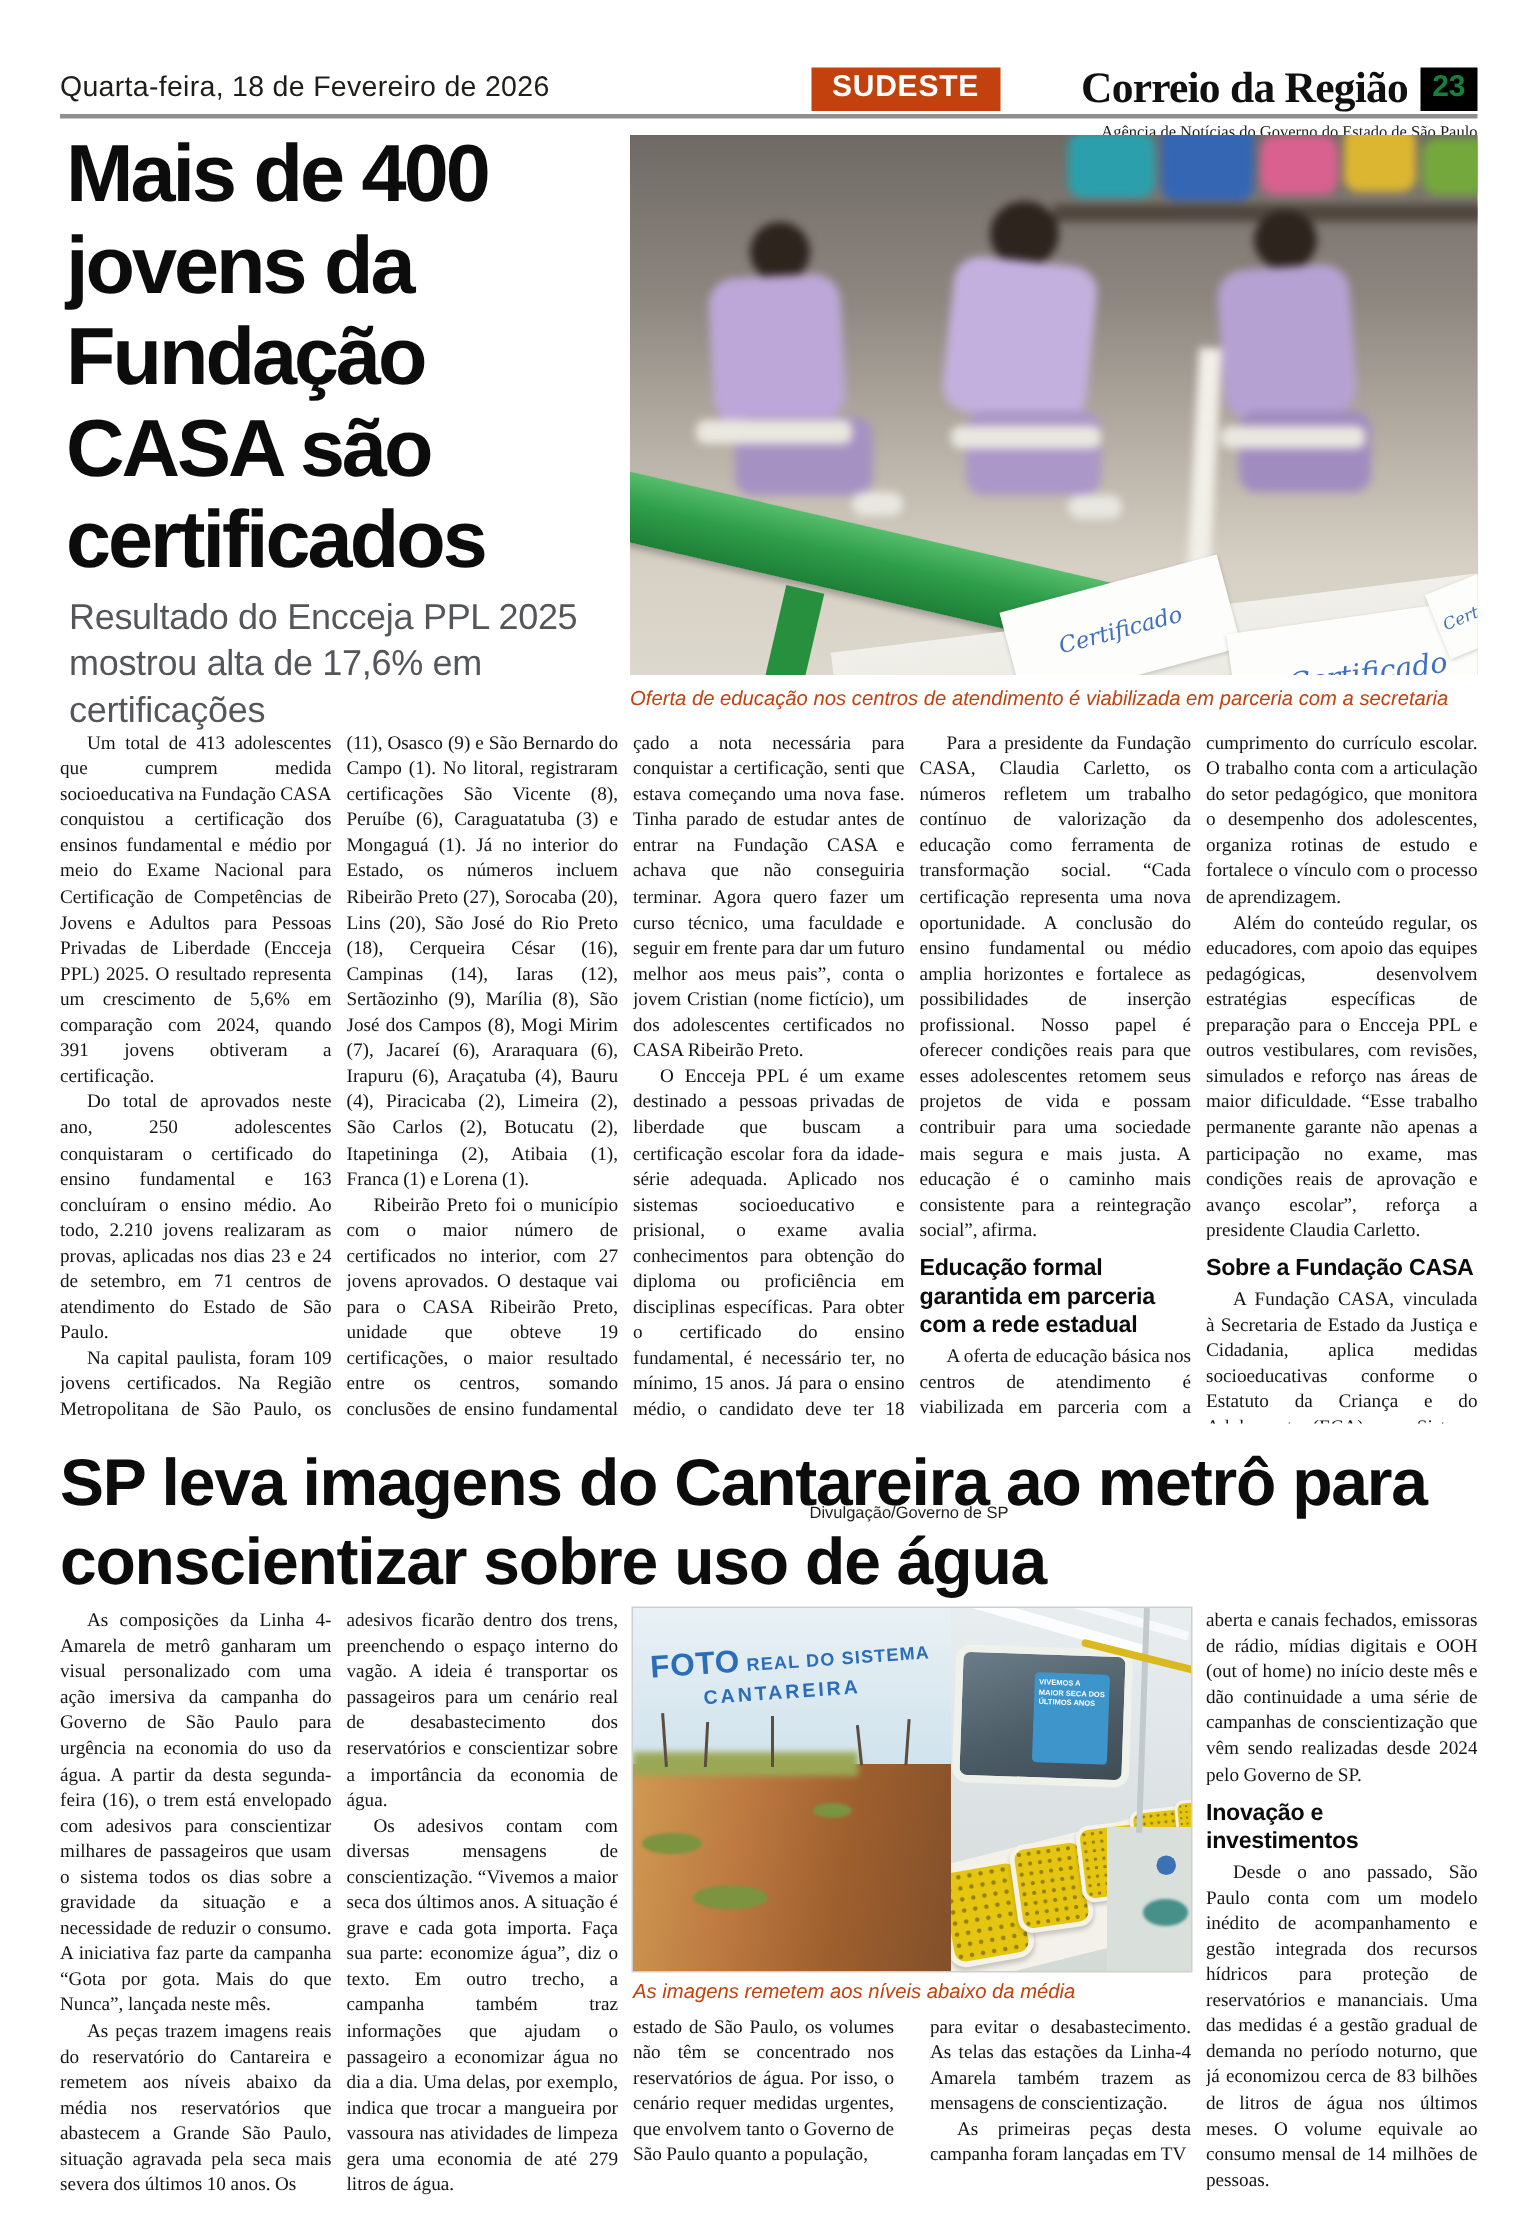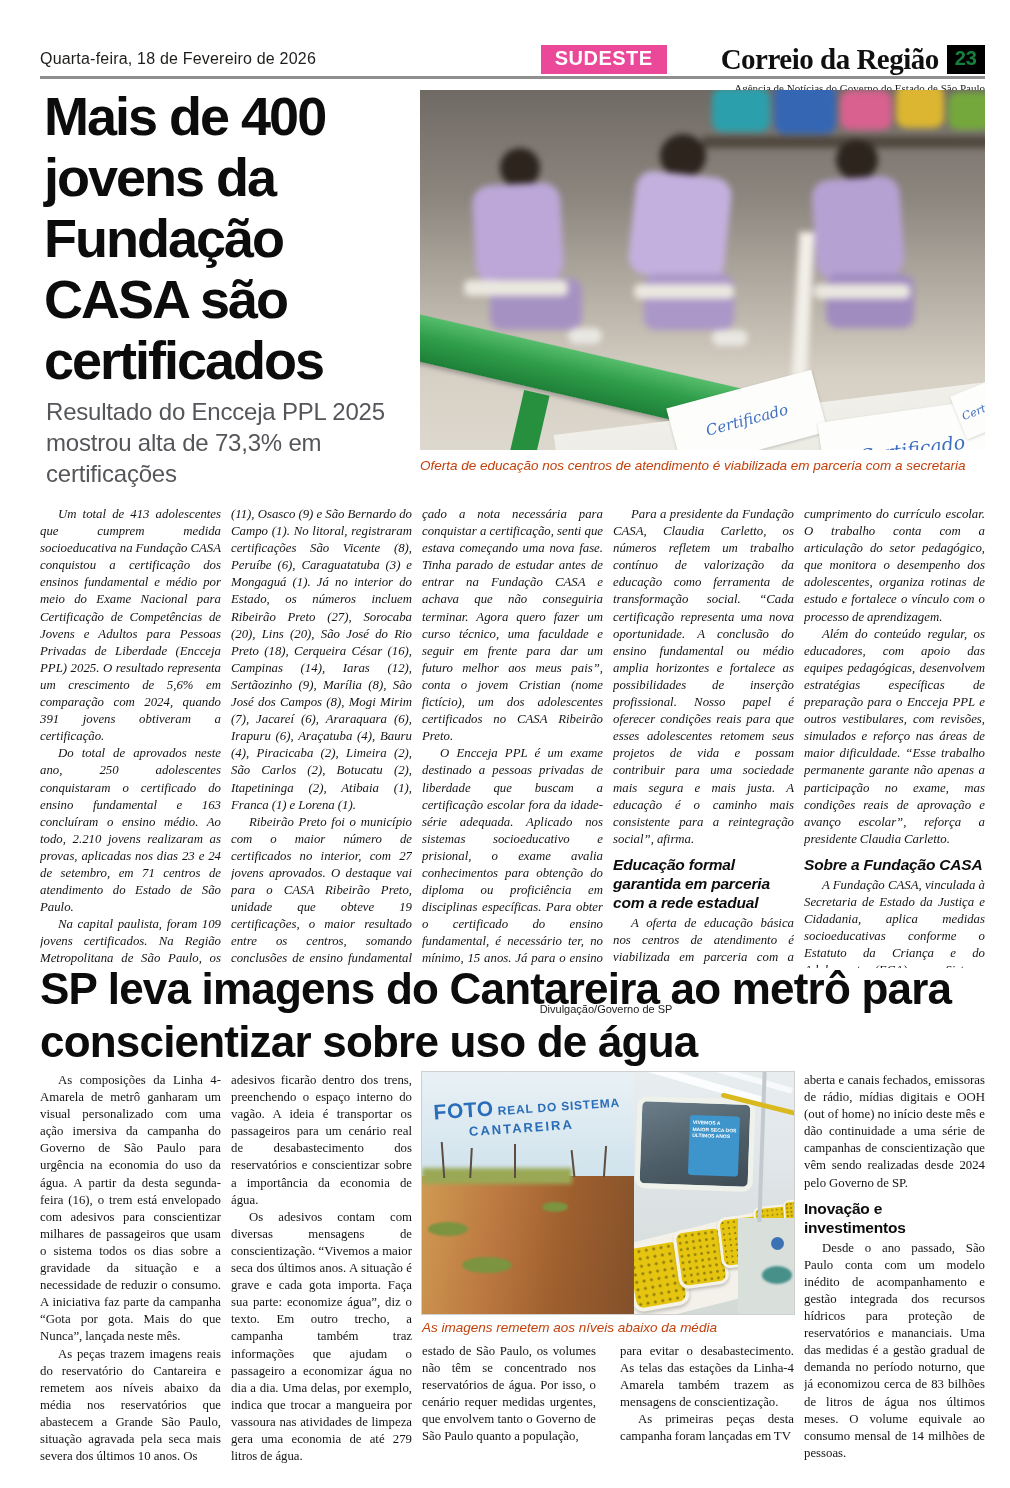"Quarta-feira, 18 de Fevereiro de" .date { font-size: 16px -> 19px }
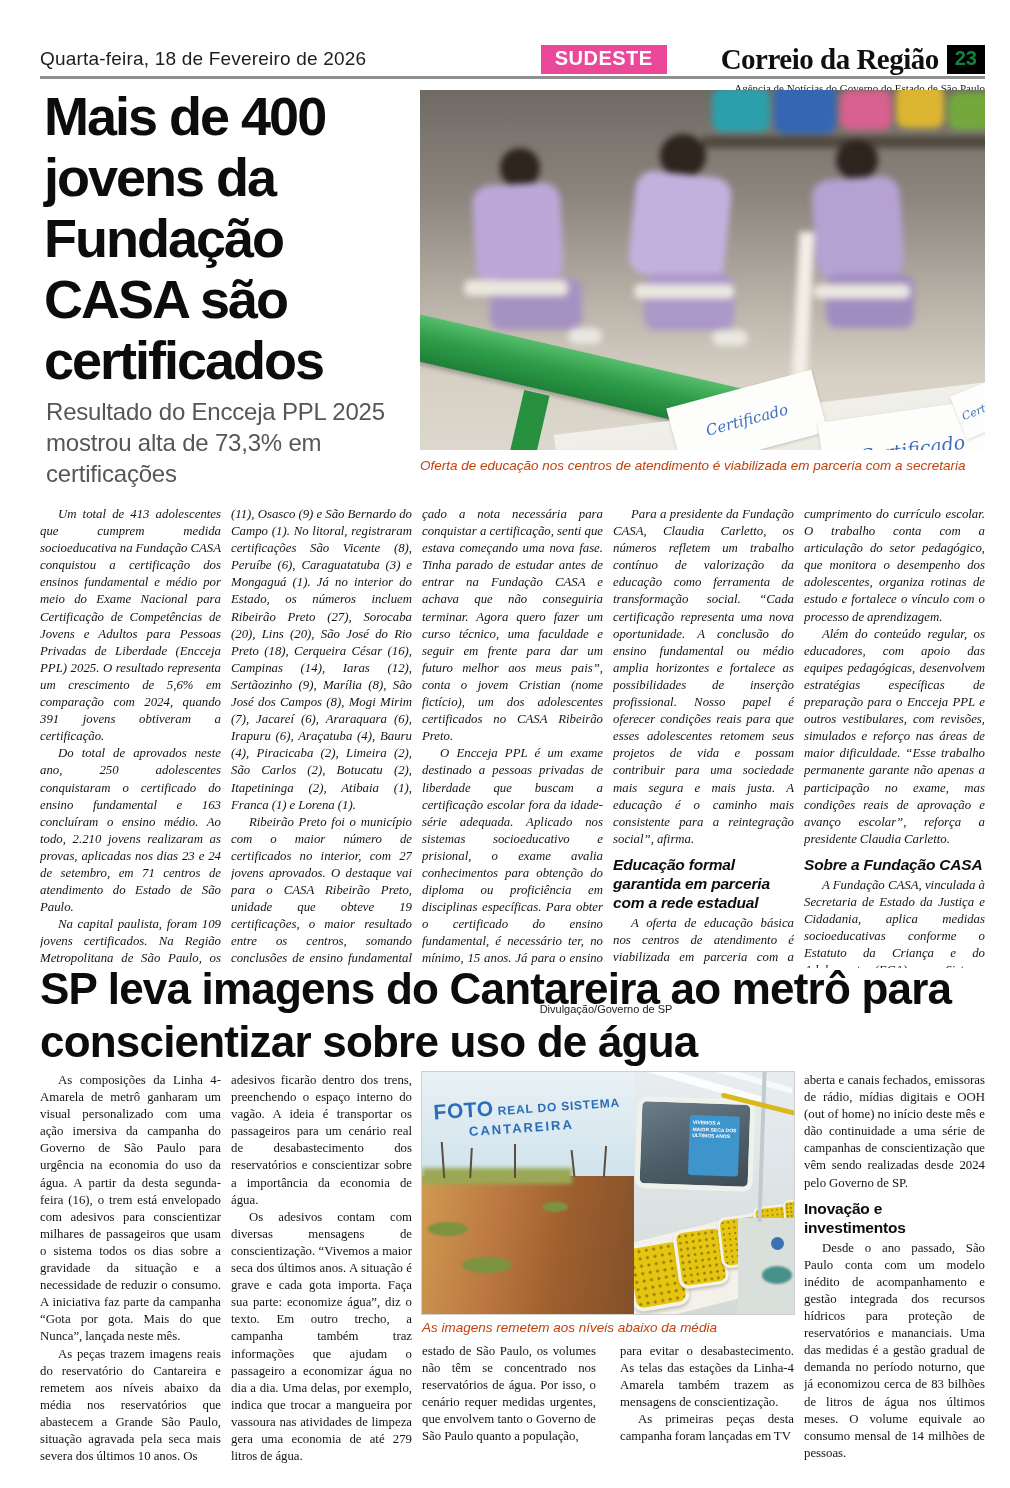"SUDESTE" .section-tag { background: #ec4899 -> #c2410c }
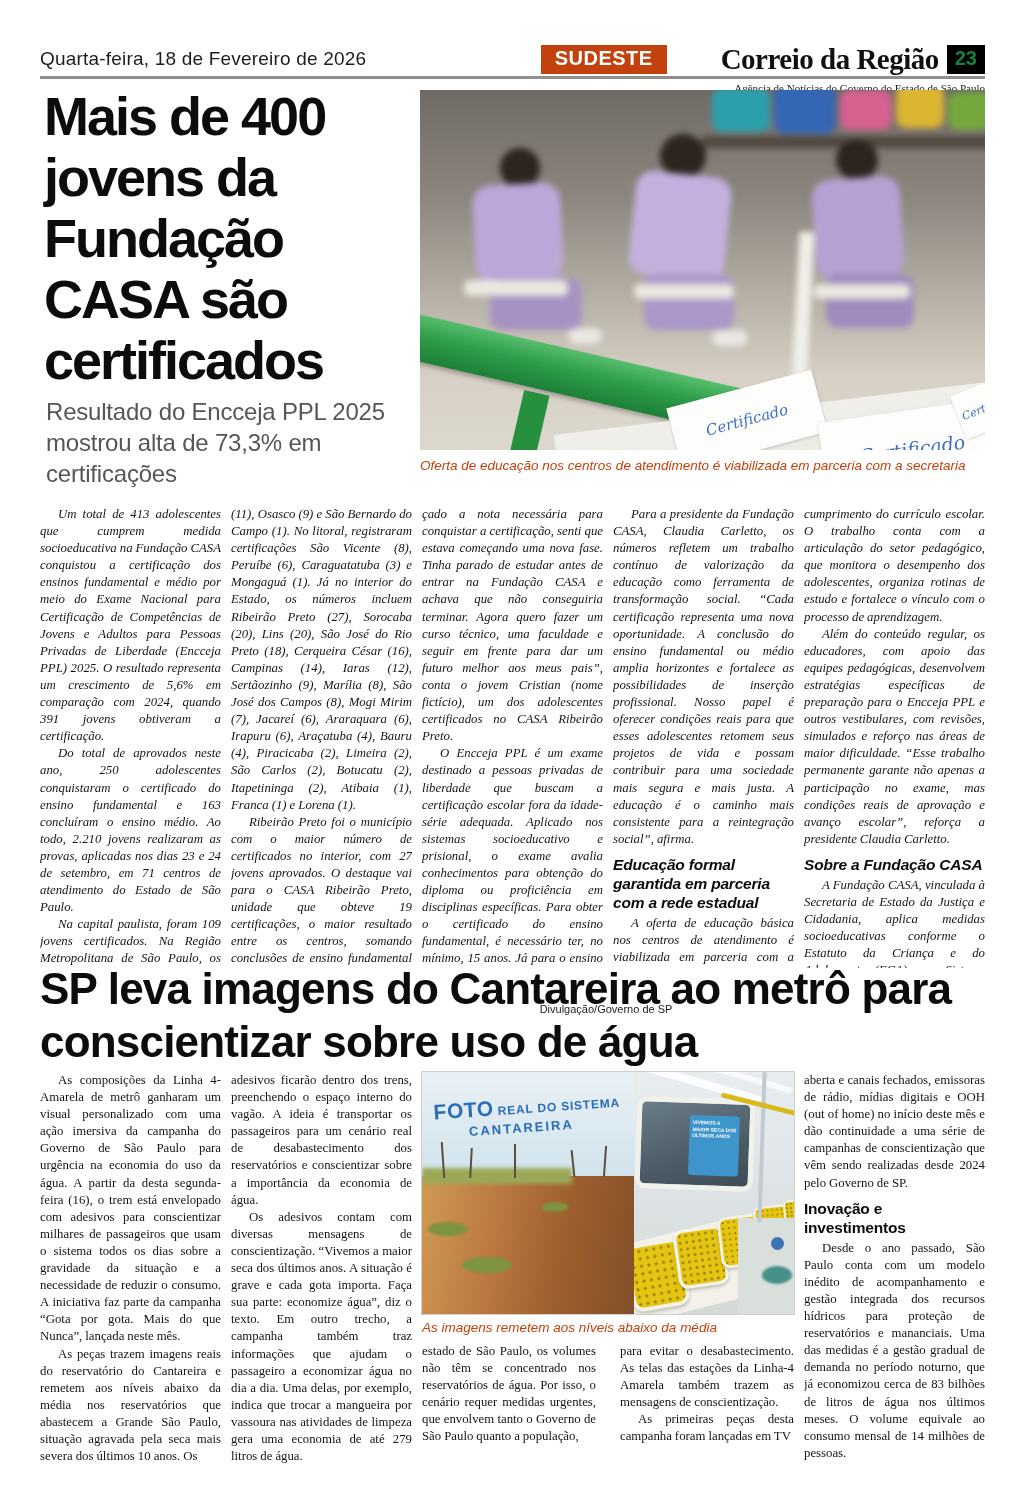"Resultado do Encceja PPL 2025" p.deck { text: 73,3% -> 17,6% }
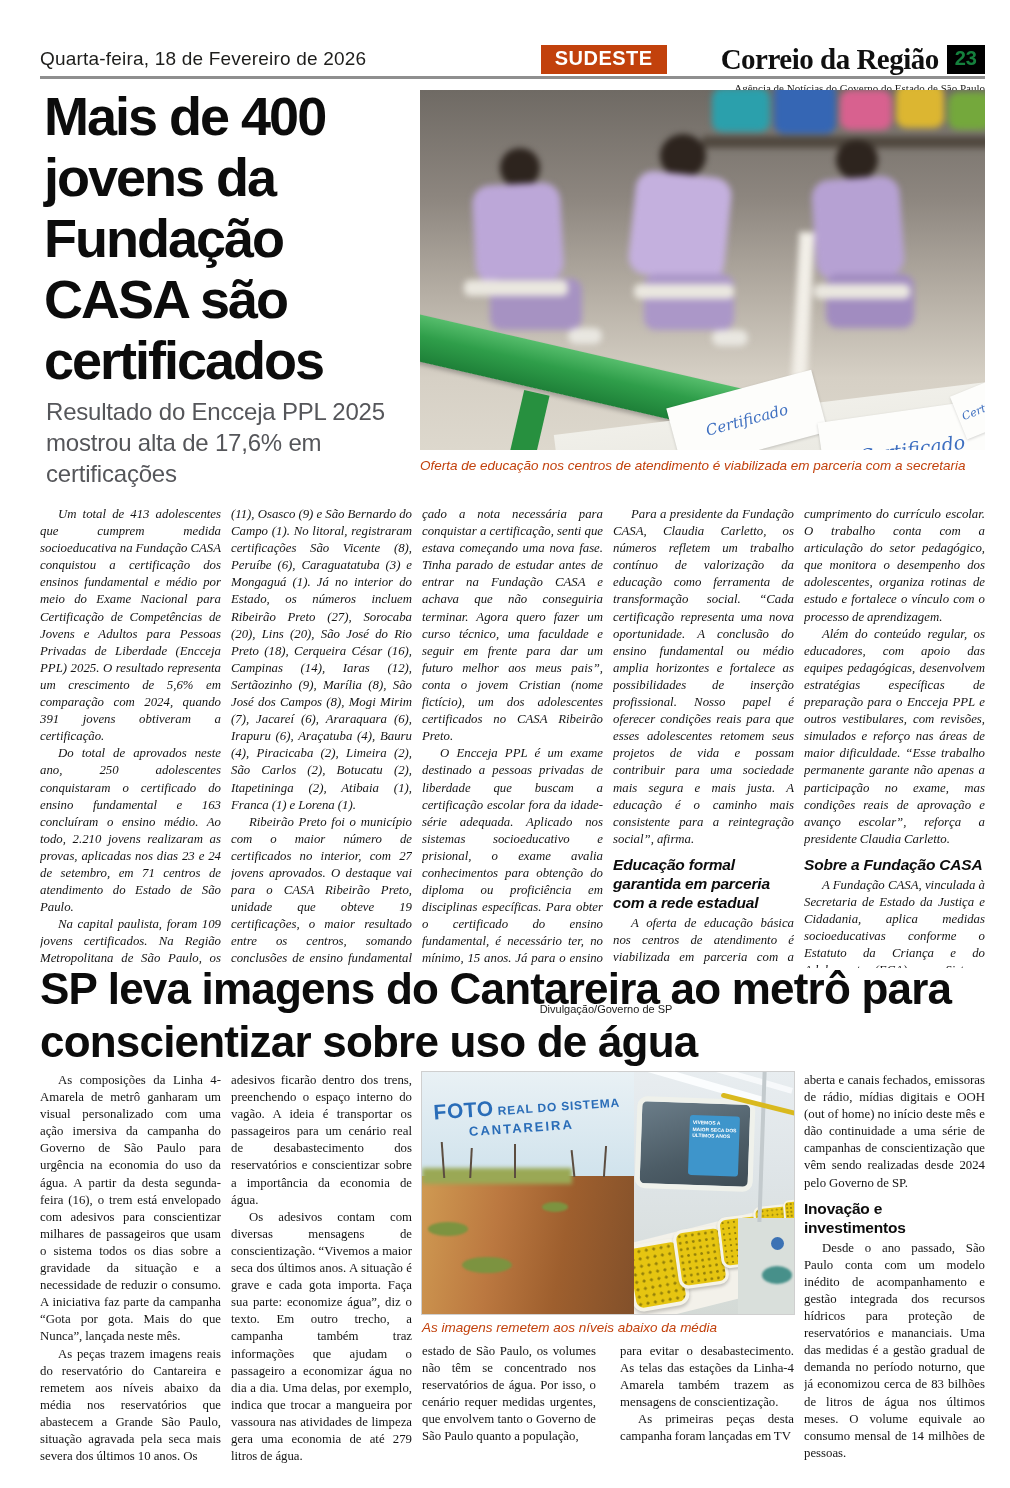"Um total de 413 adolescentes" .a1cols { font-style: italic -> none; top: 506px -> 487px }
